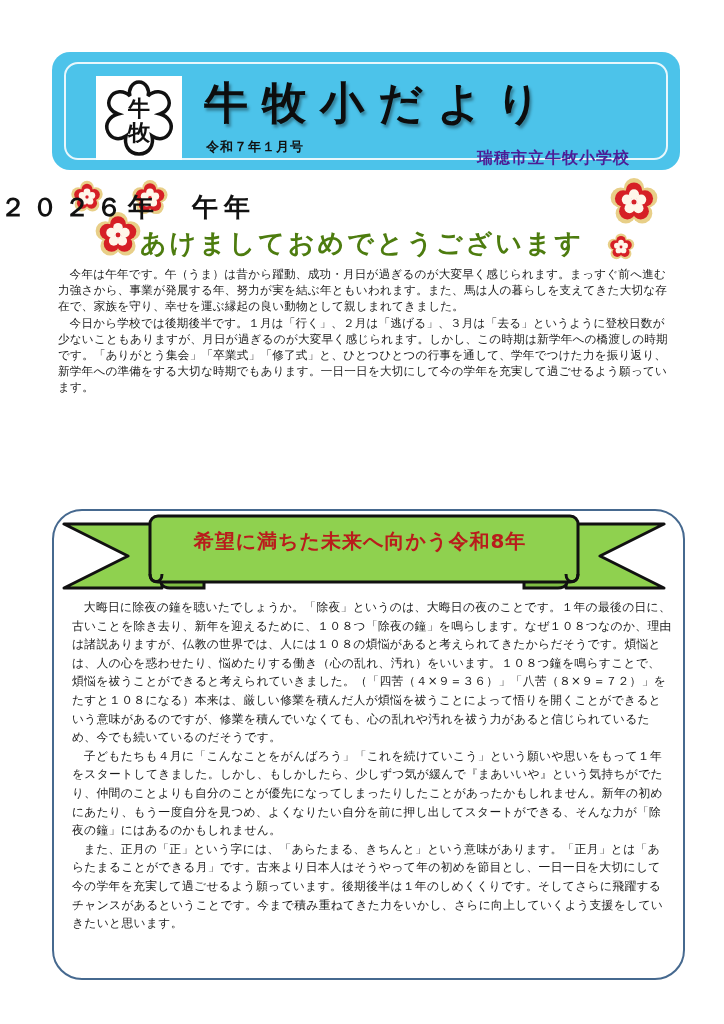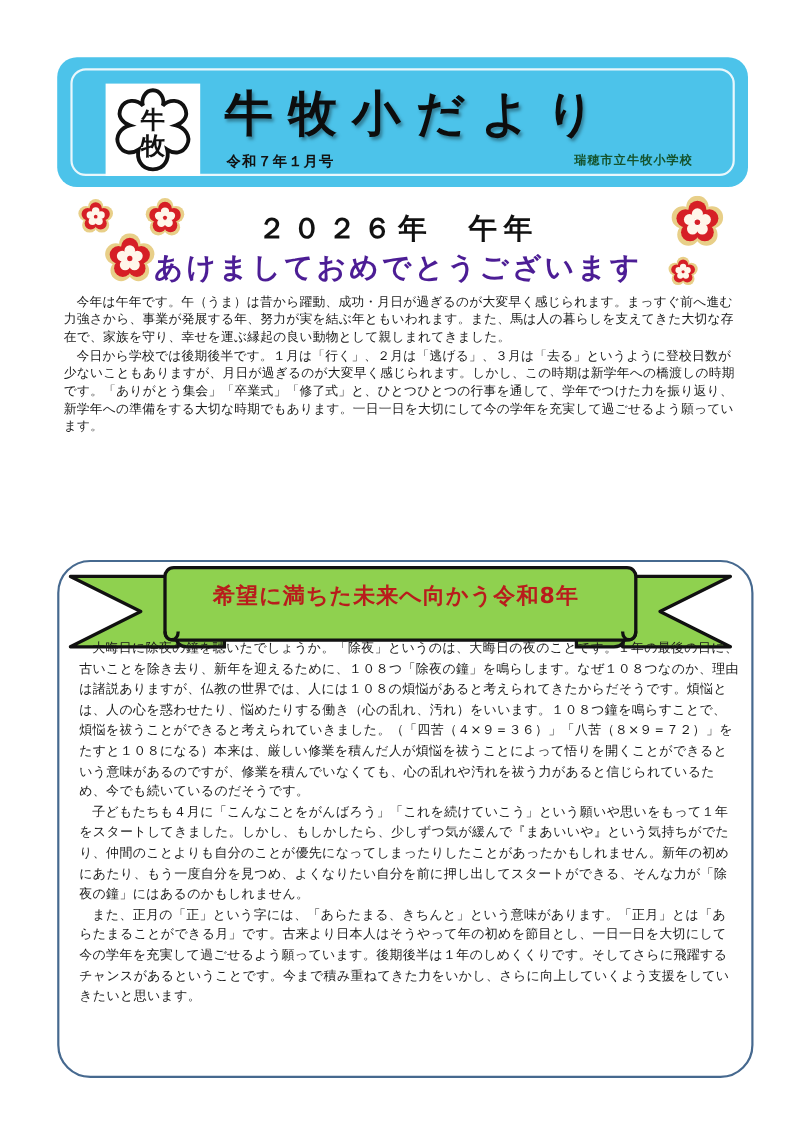"瑞穂市立牛牧小学校" .school { color: #14532d -> #4c1d95; font-size: 11px -> 16px; top: 74px -> 84px }
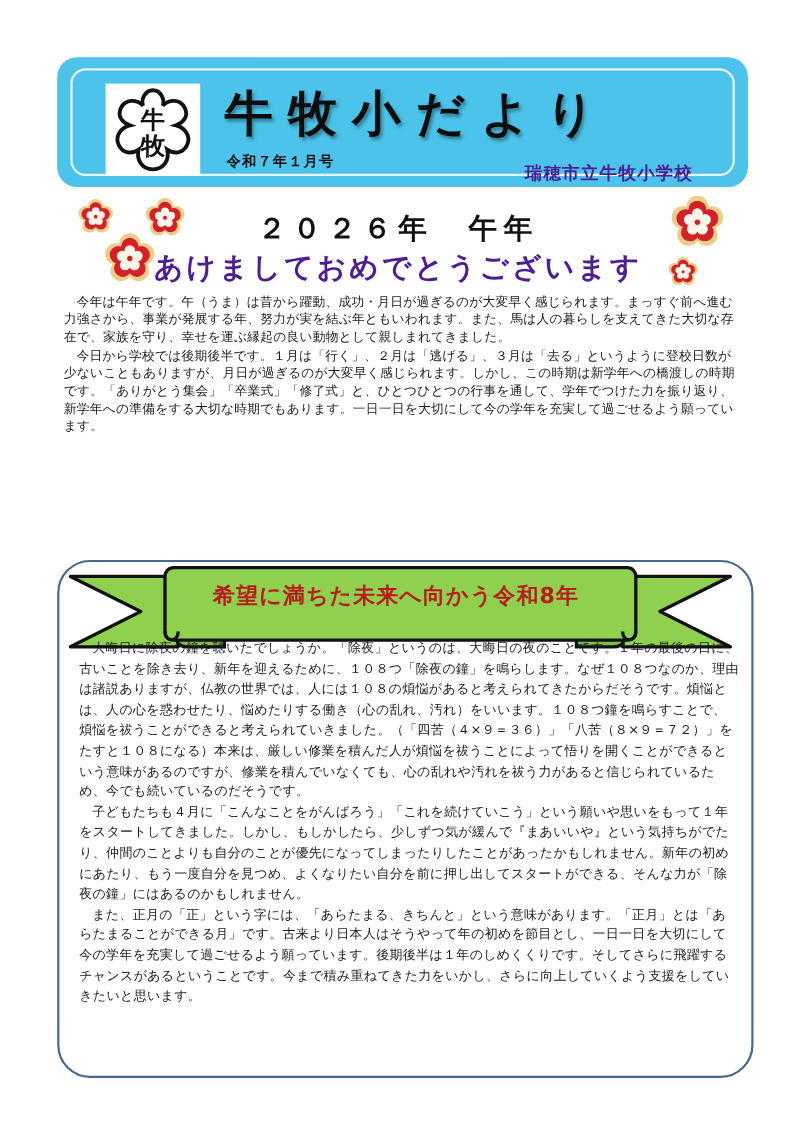"２０２６年 午年" .greet-year { text-align: center -> left }
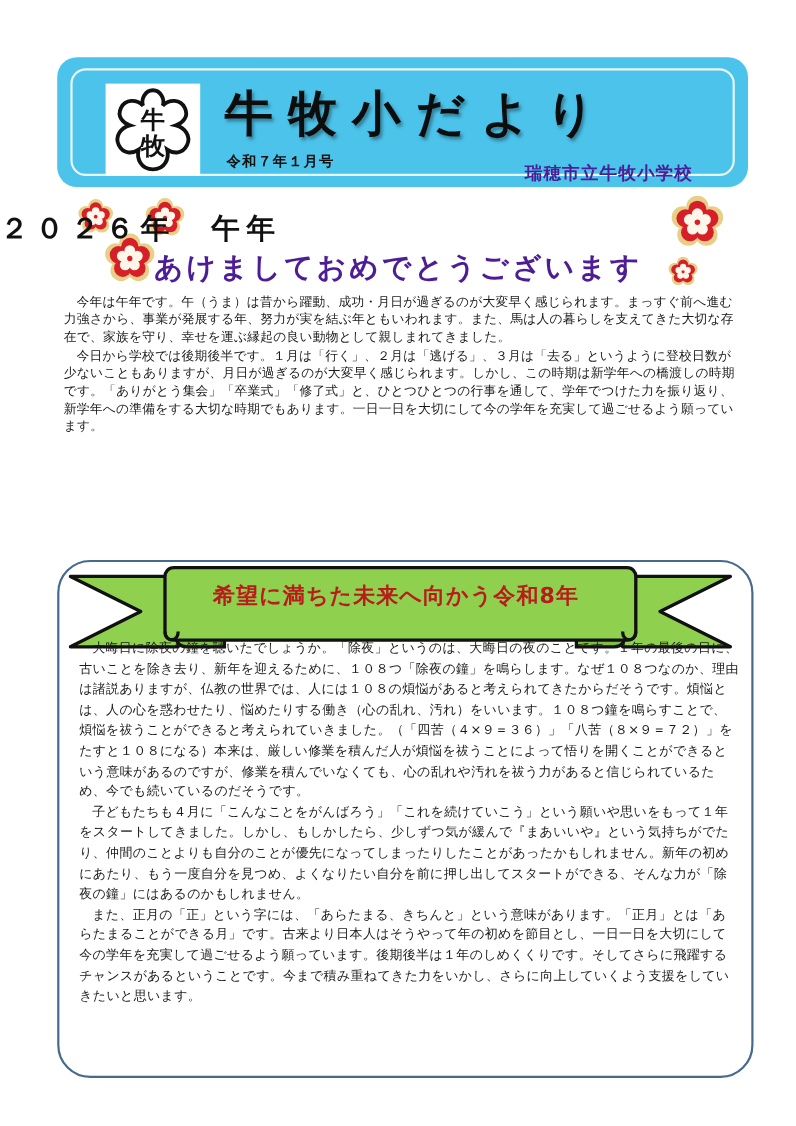"あけましておめでとうございます" .greet-line { color: #4c1d95 -> #4d7c0f }
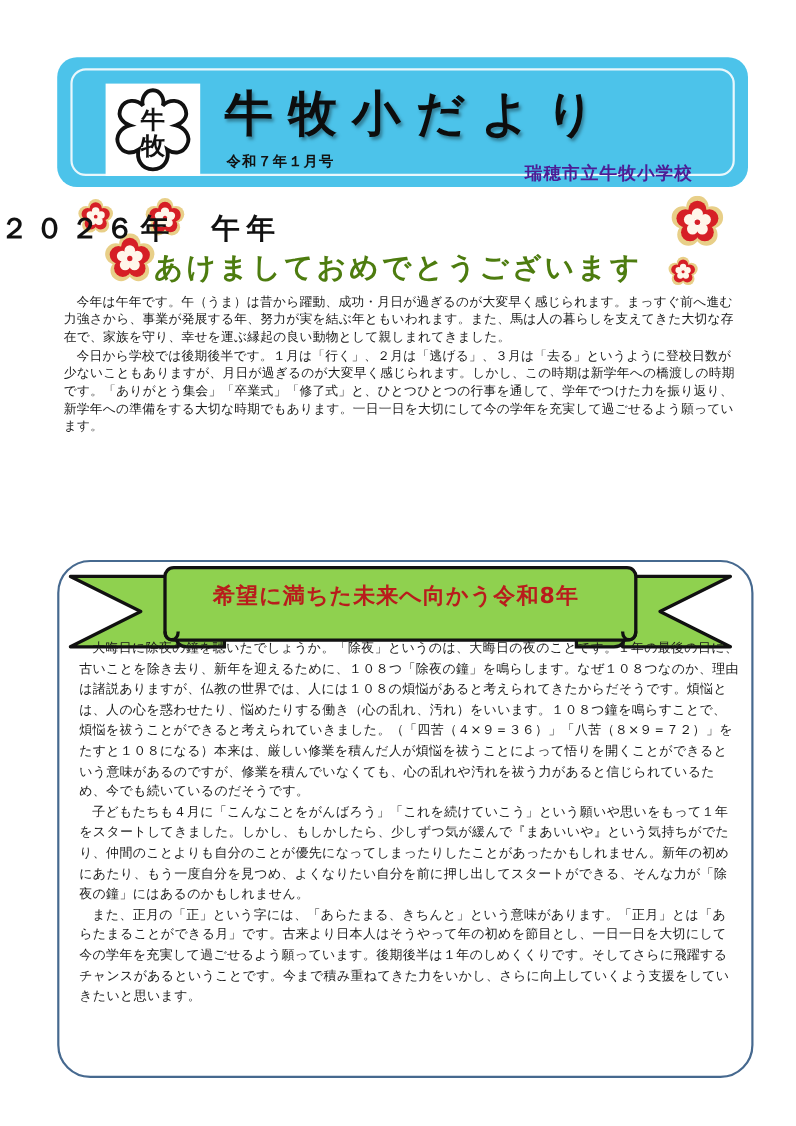"大晦日に除夜の鐘を聴いたでしょうか。「除夜」というのは、大晦日の夜のことです。１" .box-body { top: 580px -> 598px }
